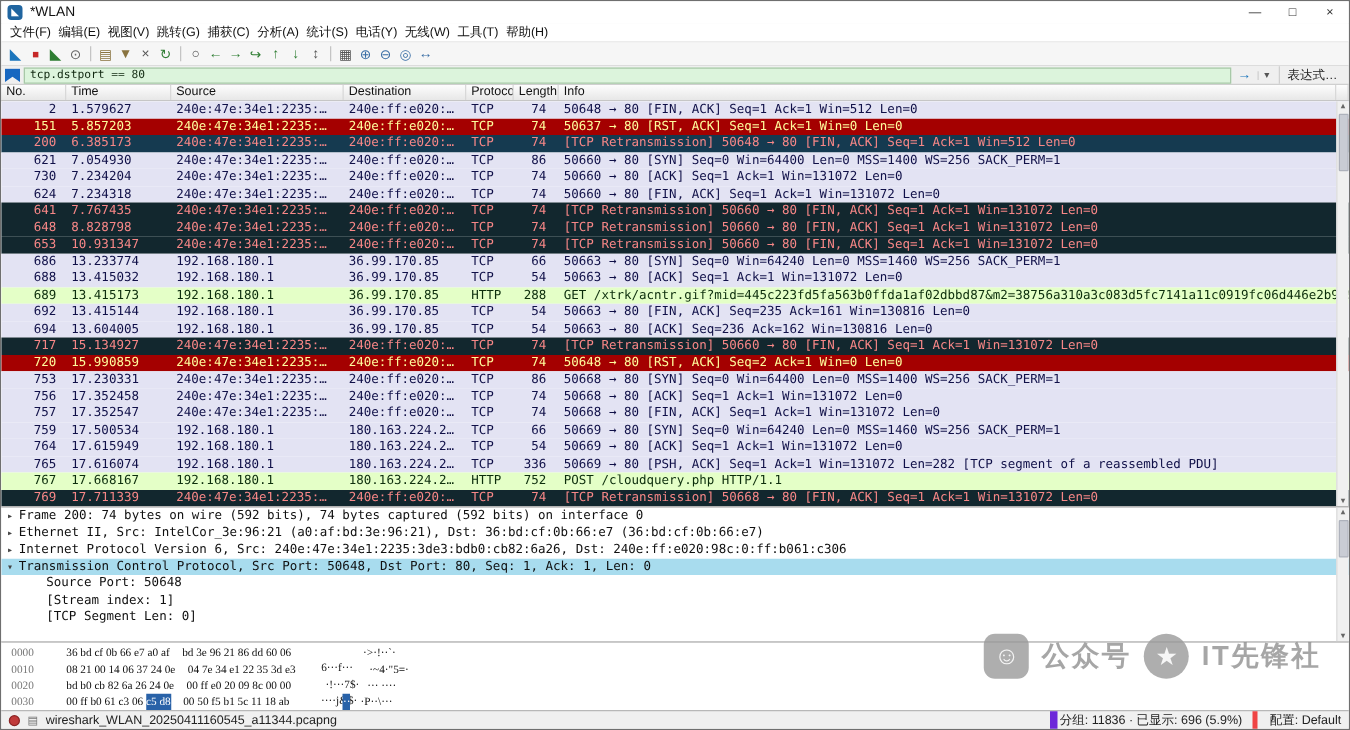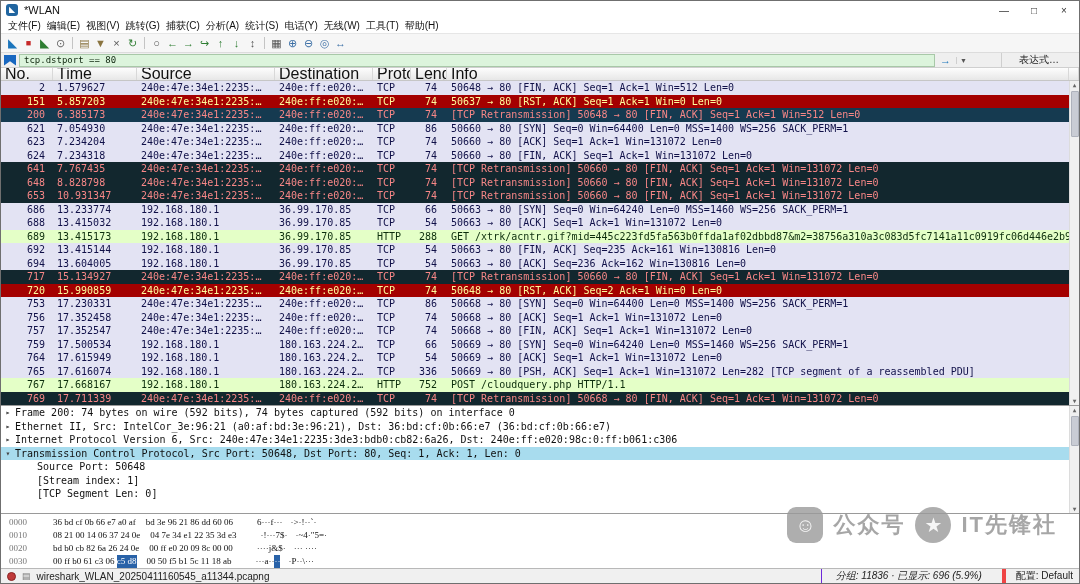"表达式…" .expr { margin-left: 28px -> none; padding: 0 17px -> 0 6px }
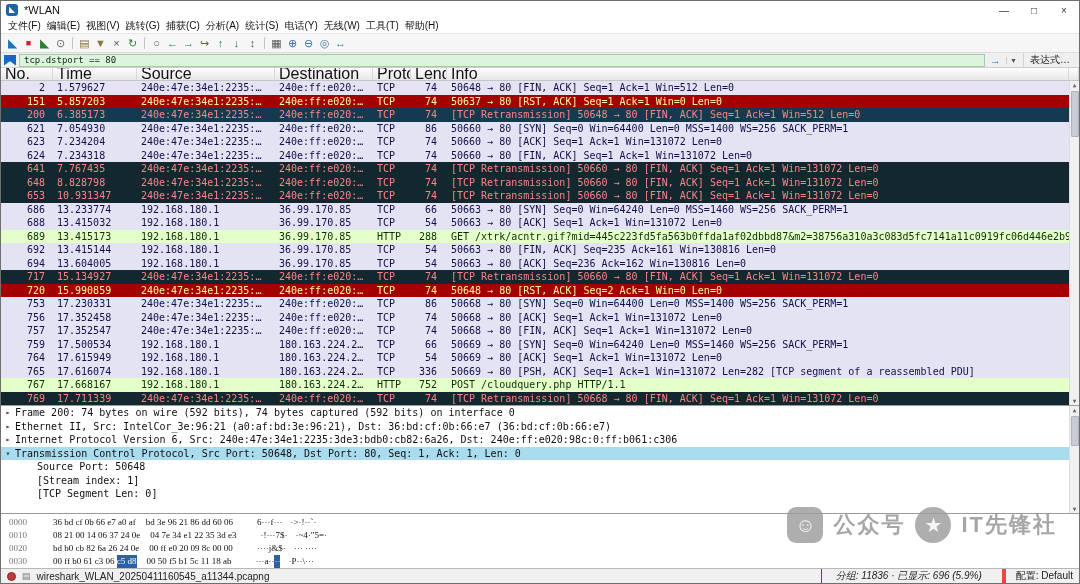"No." .pheader { font-size: 16px -> 10px }
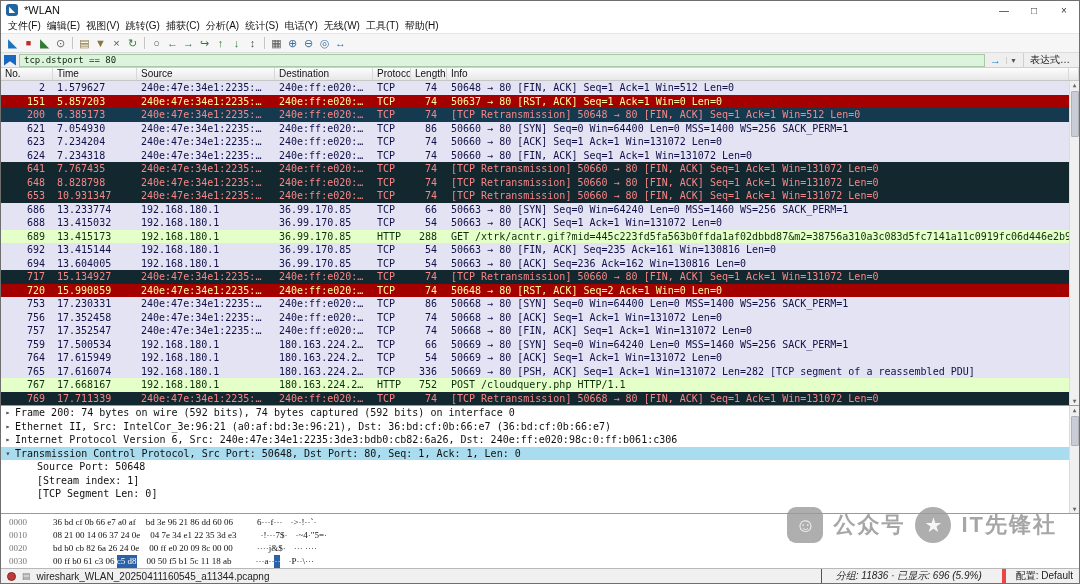"623" span.pcell { text: 623 -> 730 }
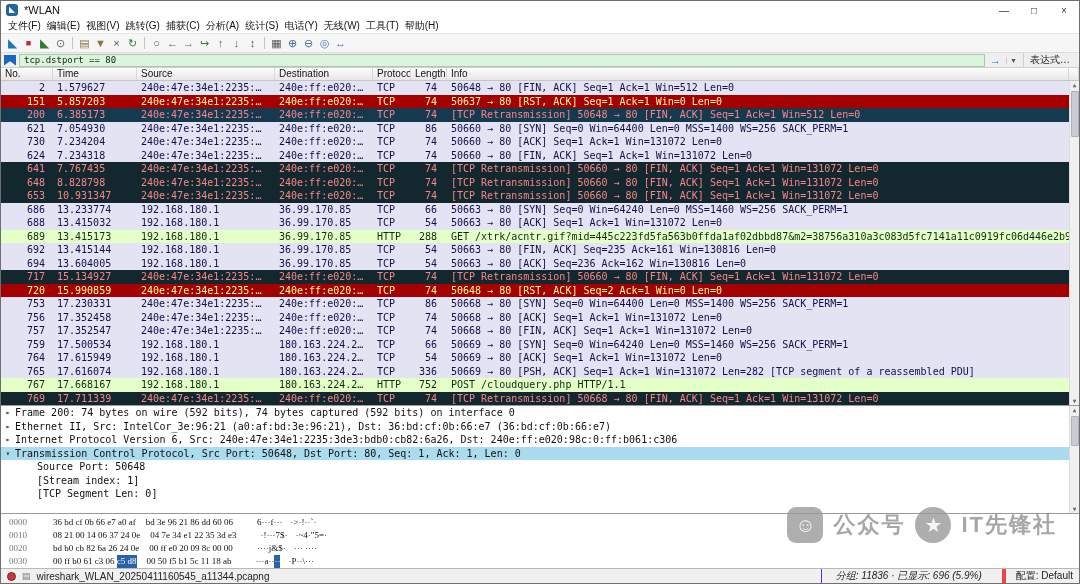"6···f···" .ha1 { margin-top: none -> 12px }
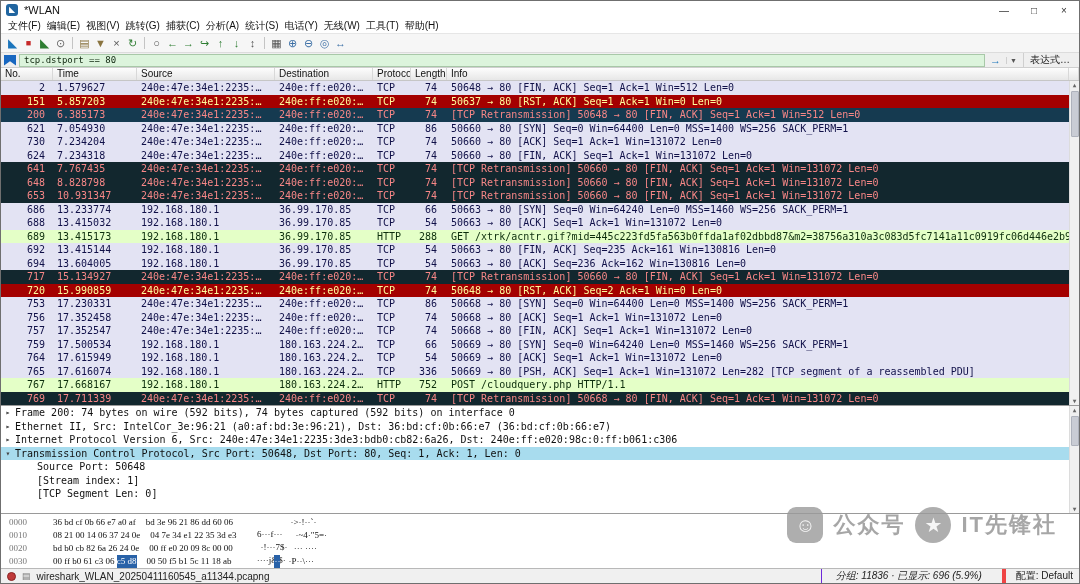"分组: 11836 · 已显示: 696" .sb-stats { border-left: 1px solid #6d28d9 -> 6px solid #6d28d9; font-style: italic -> none; padding: 0 14px -> 0 2px }
